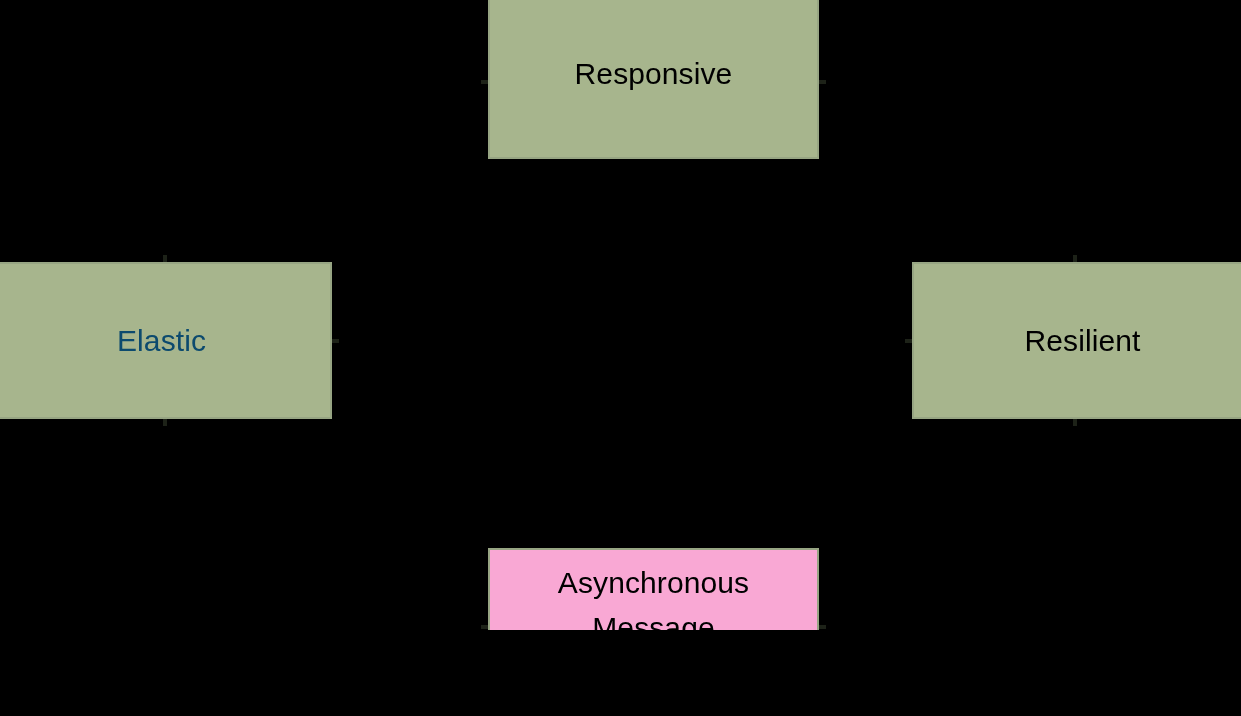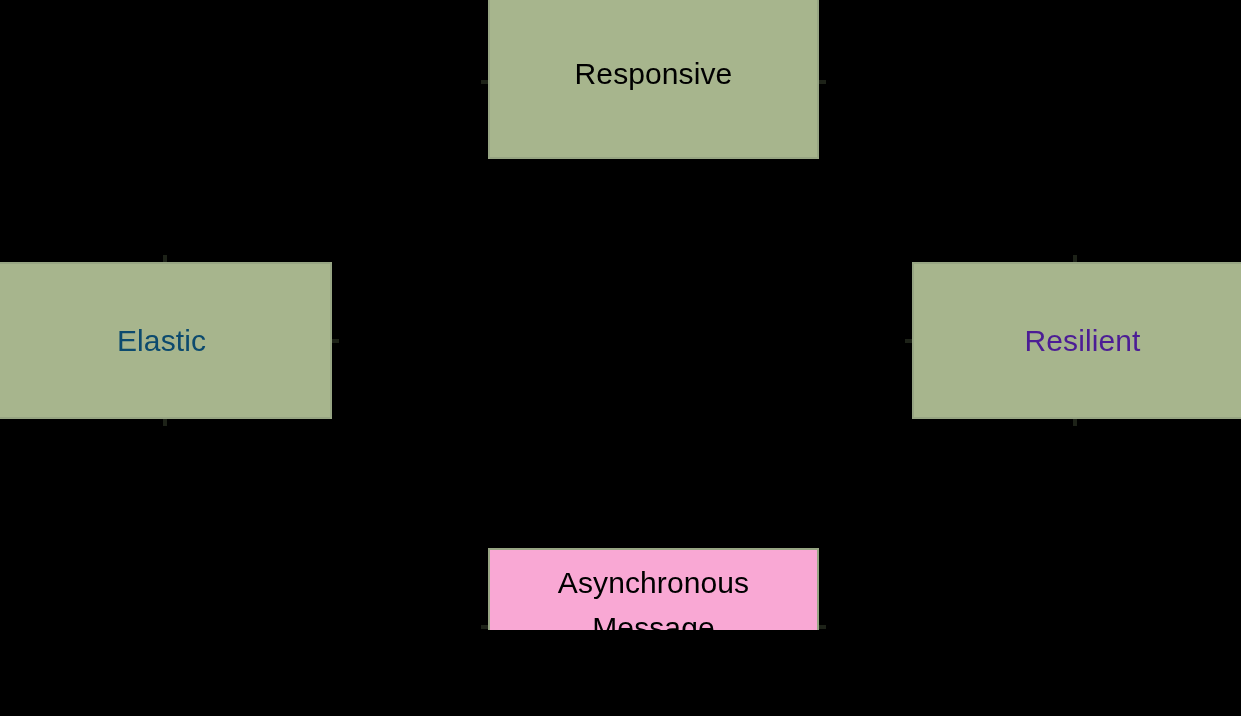"Resilient" div.node-label { color: #4c1d95 -> #000000 }
